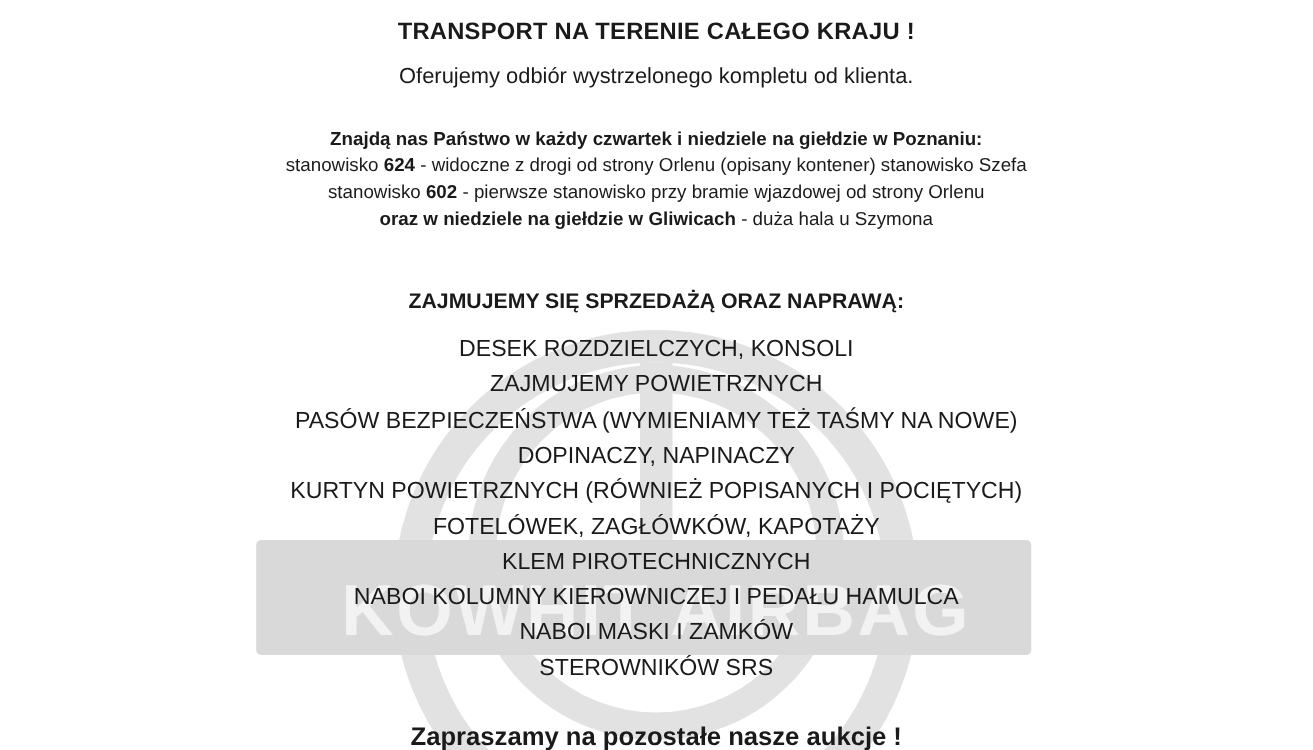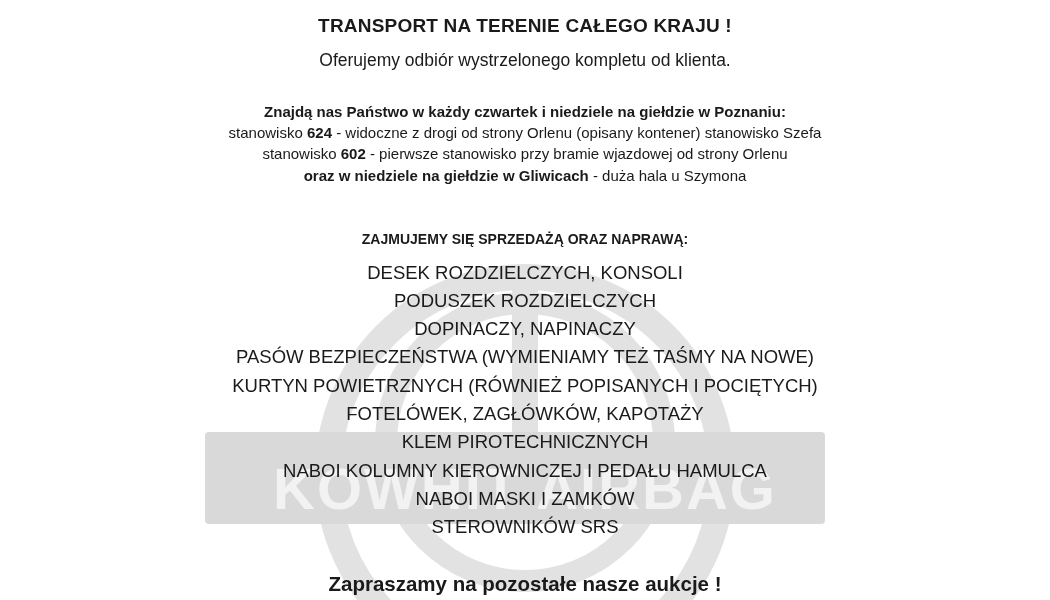"ZAJMUJEMY SIĘ SPRZEDAŻĄ ORAZ NAPRAWĄ:" .services-head { font-size: 14px -> 17px }
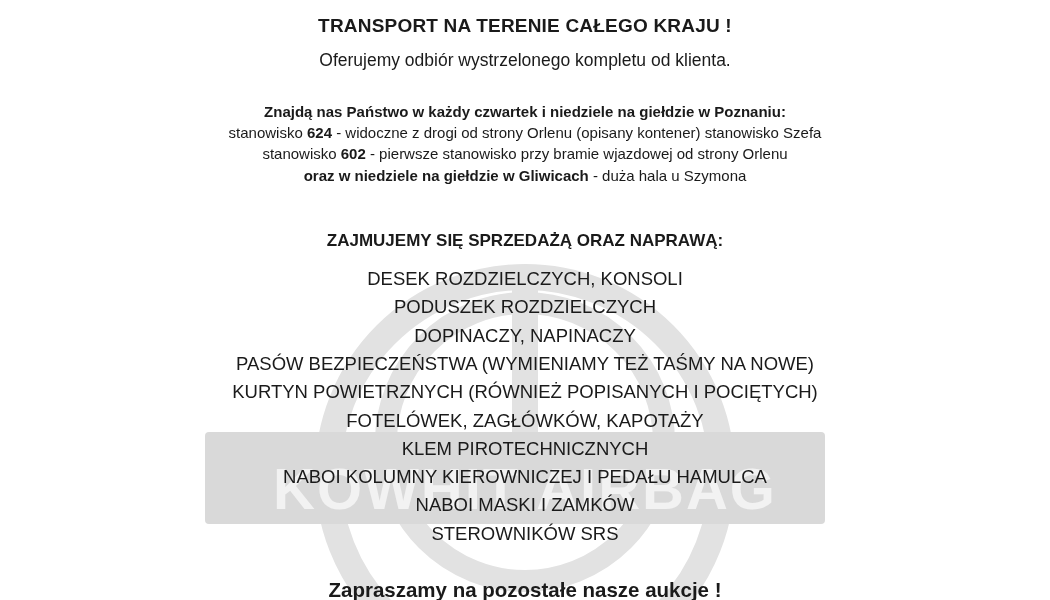"PODUSZEK ROZDZIELCZYCH" li { text: PODUSZEK ROZDZIELCZYCH -> ZAJMUJEMY POWIETRZNYCH }
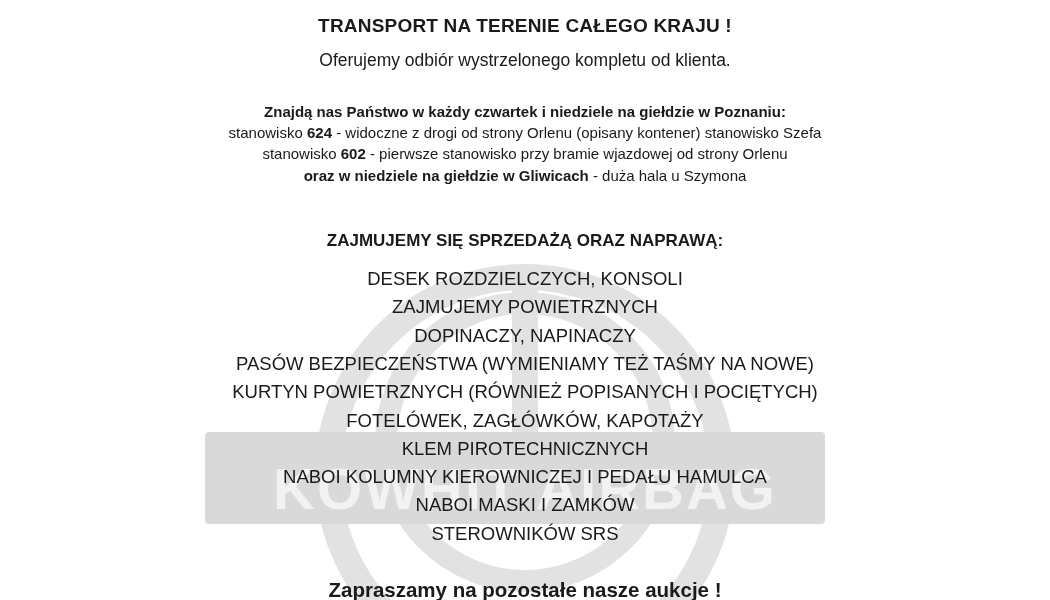"DOPINACZY, NAPINACZY" li { order: before "PASÓW BEZPIECZEŃSTWA (WYMIENIAMY TEŻ" -> after "PASÓW BEZPIECZEŃSTWA (WYMIENIAMY TEŻ" }
